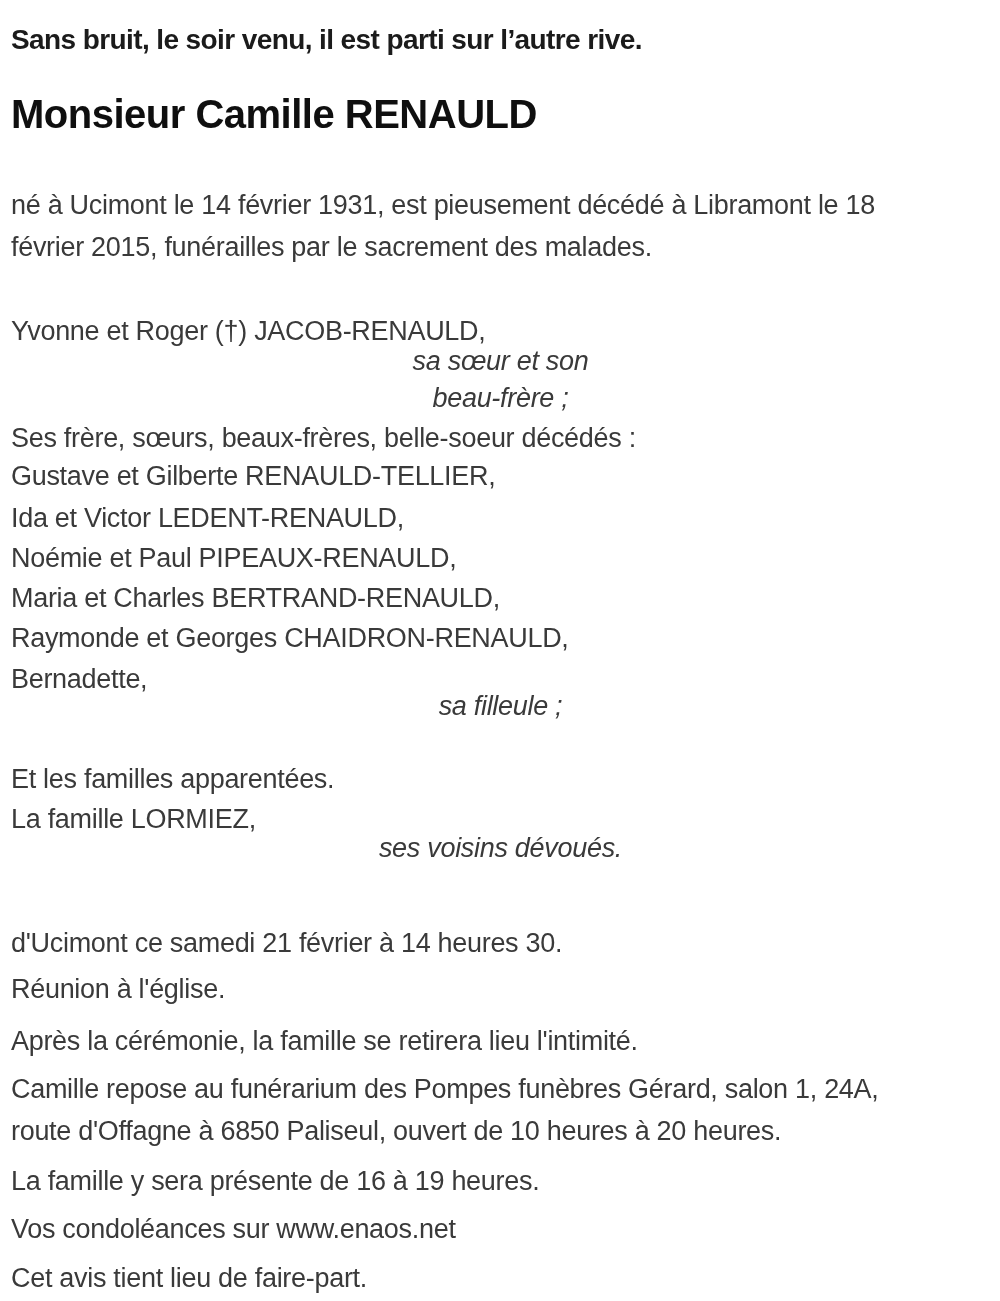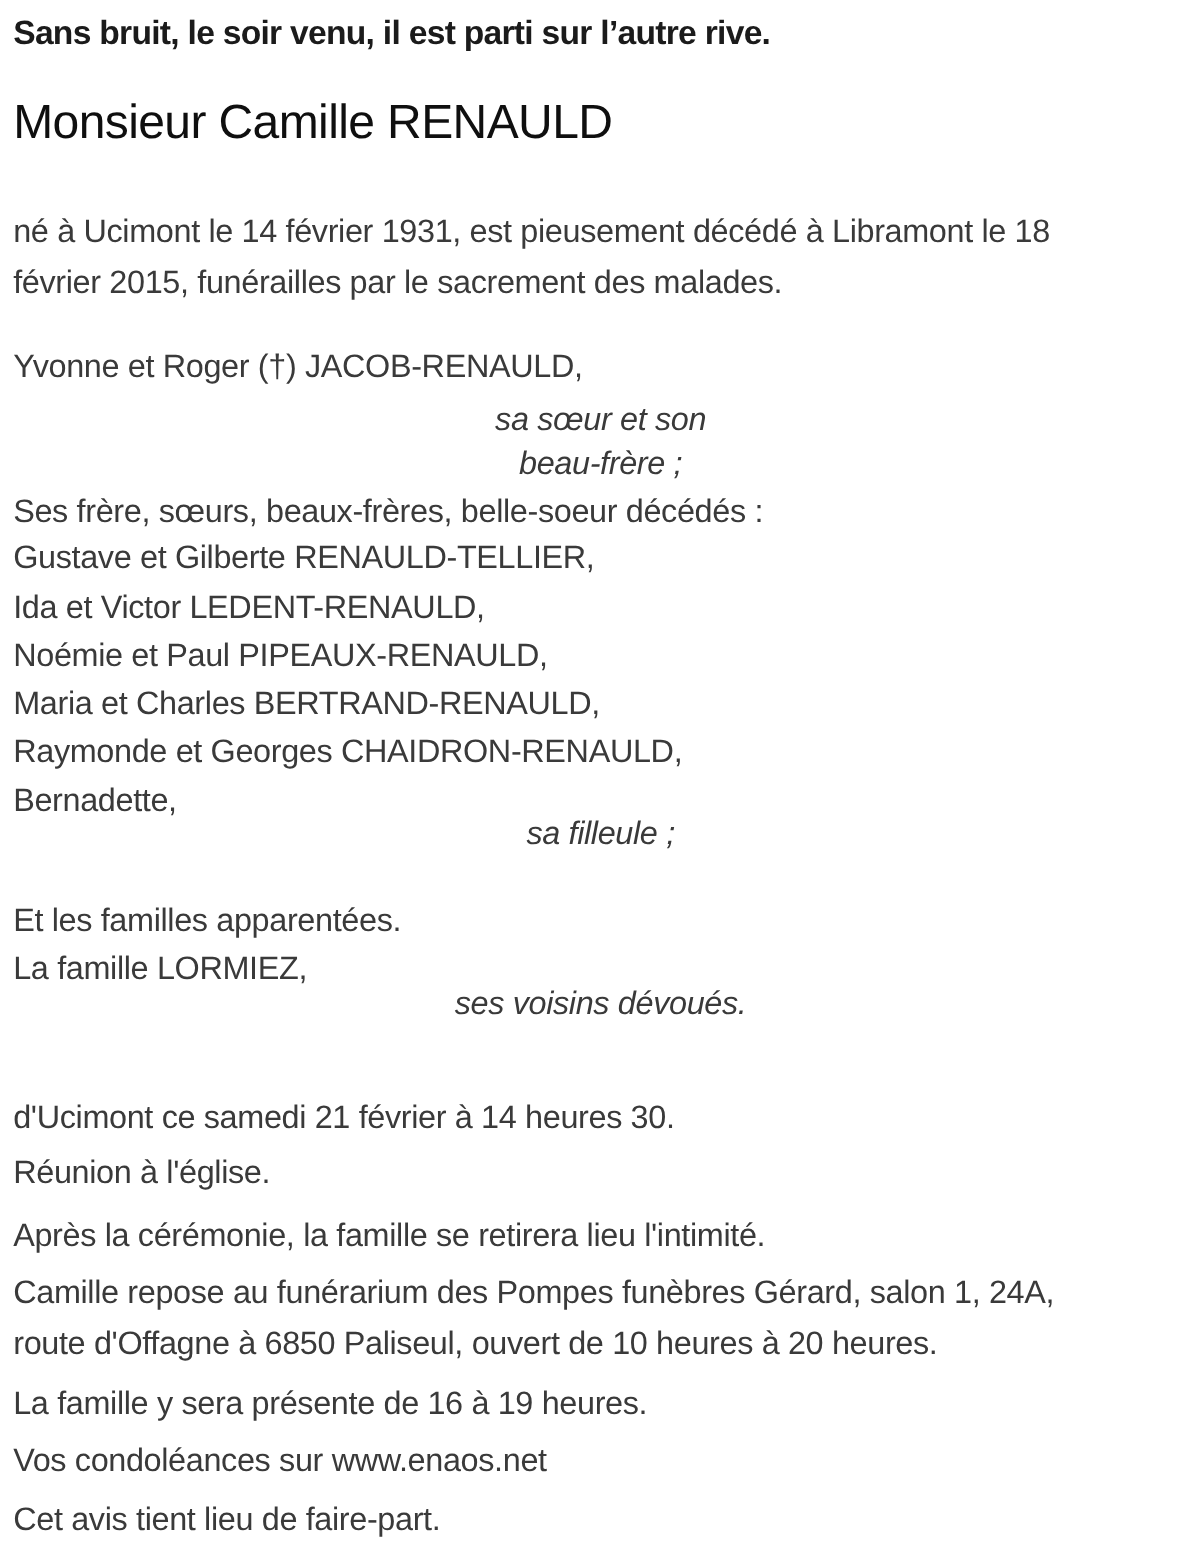"Sans bruit, le soir venu," .line { margin-top: none -> 12px }
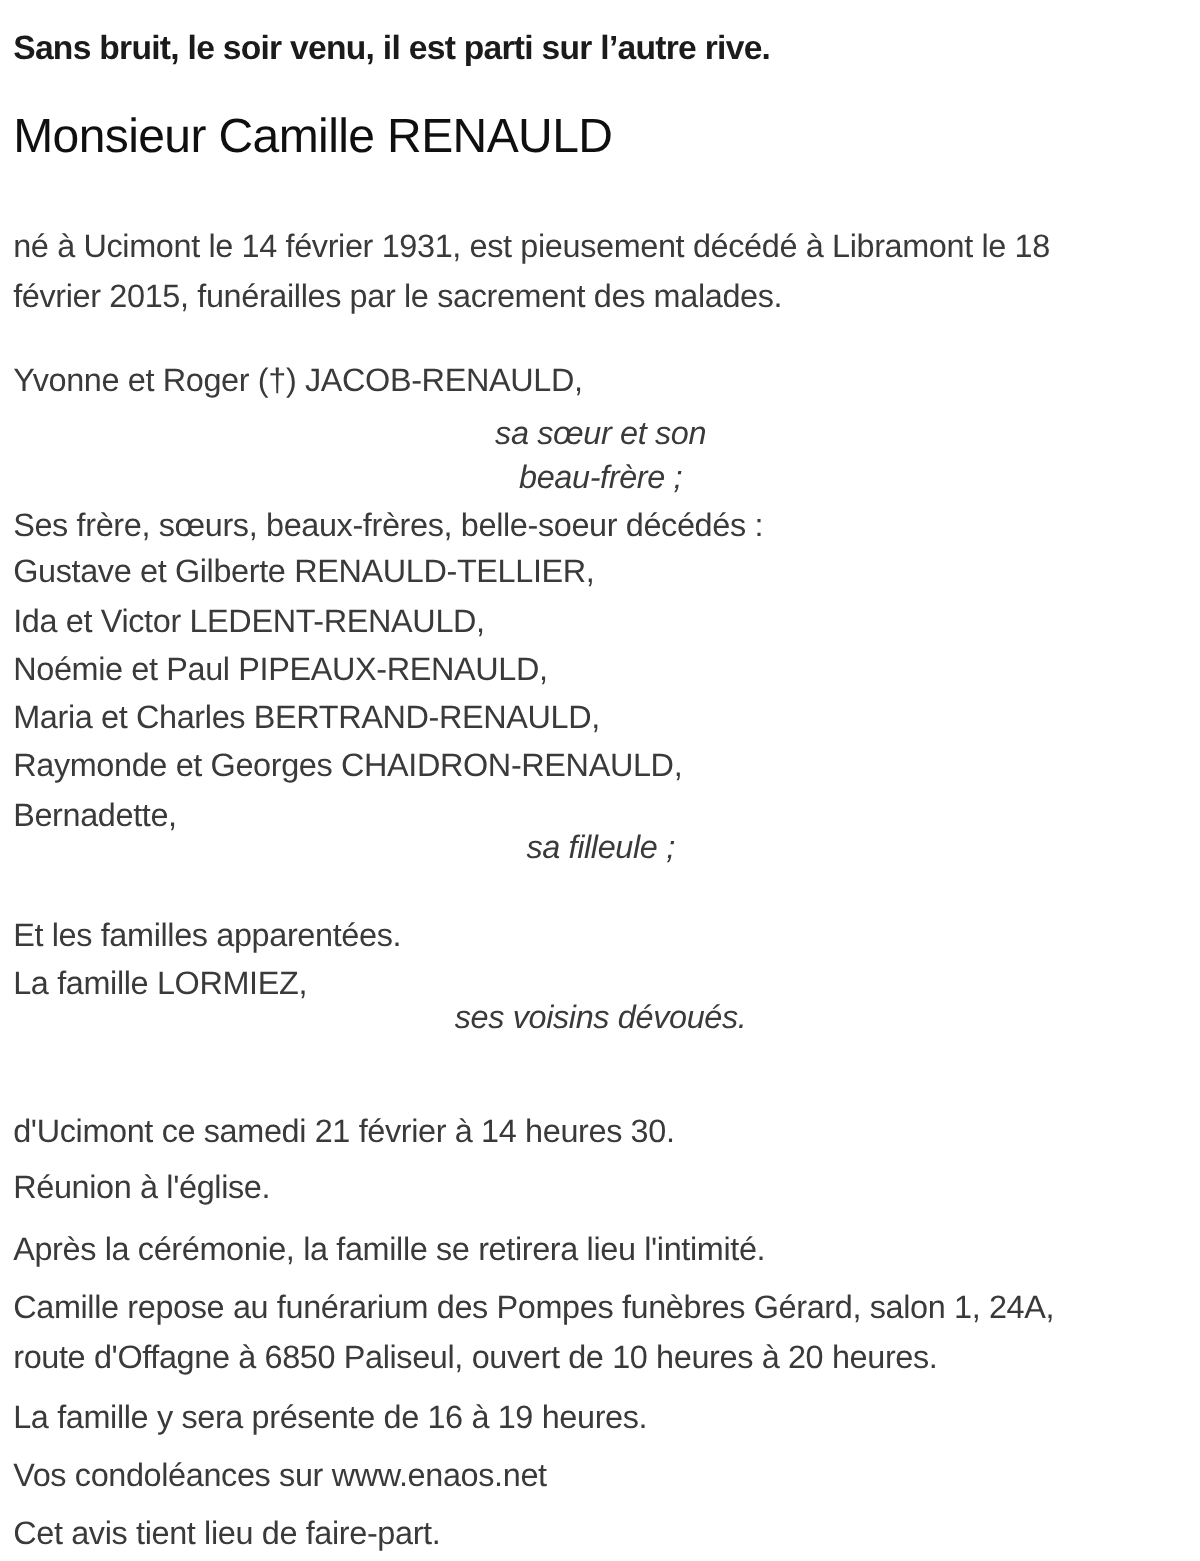"Monsieur Camille RENAULD" .title { font-weight: normal -> bold }
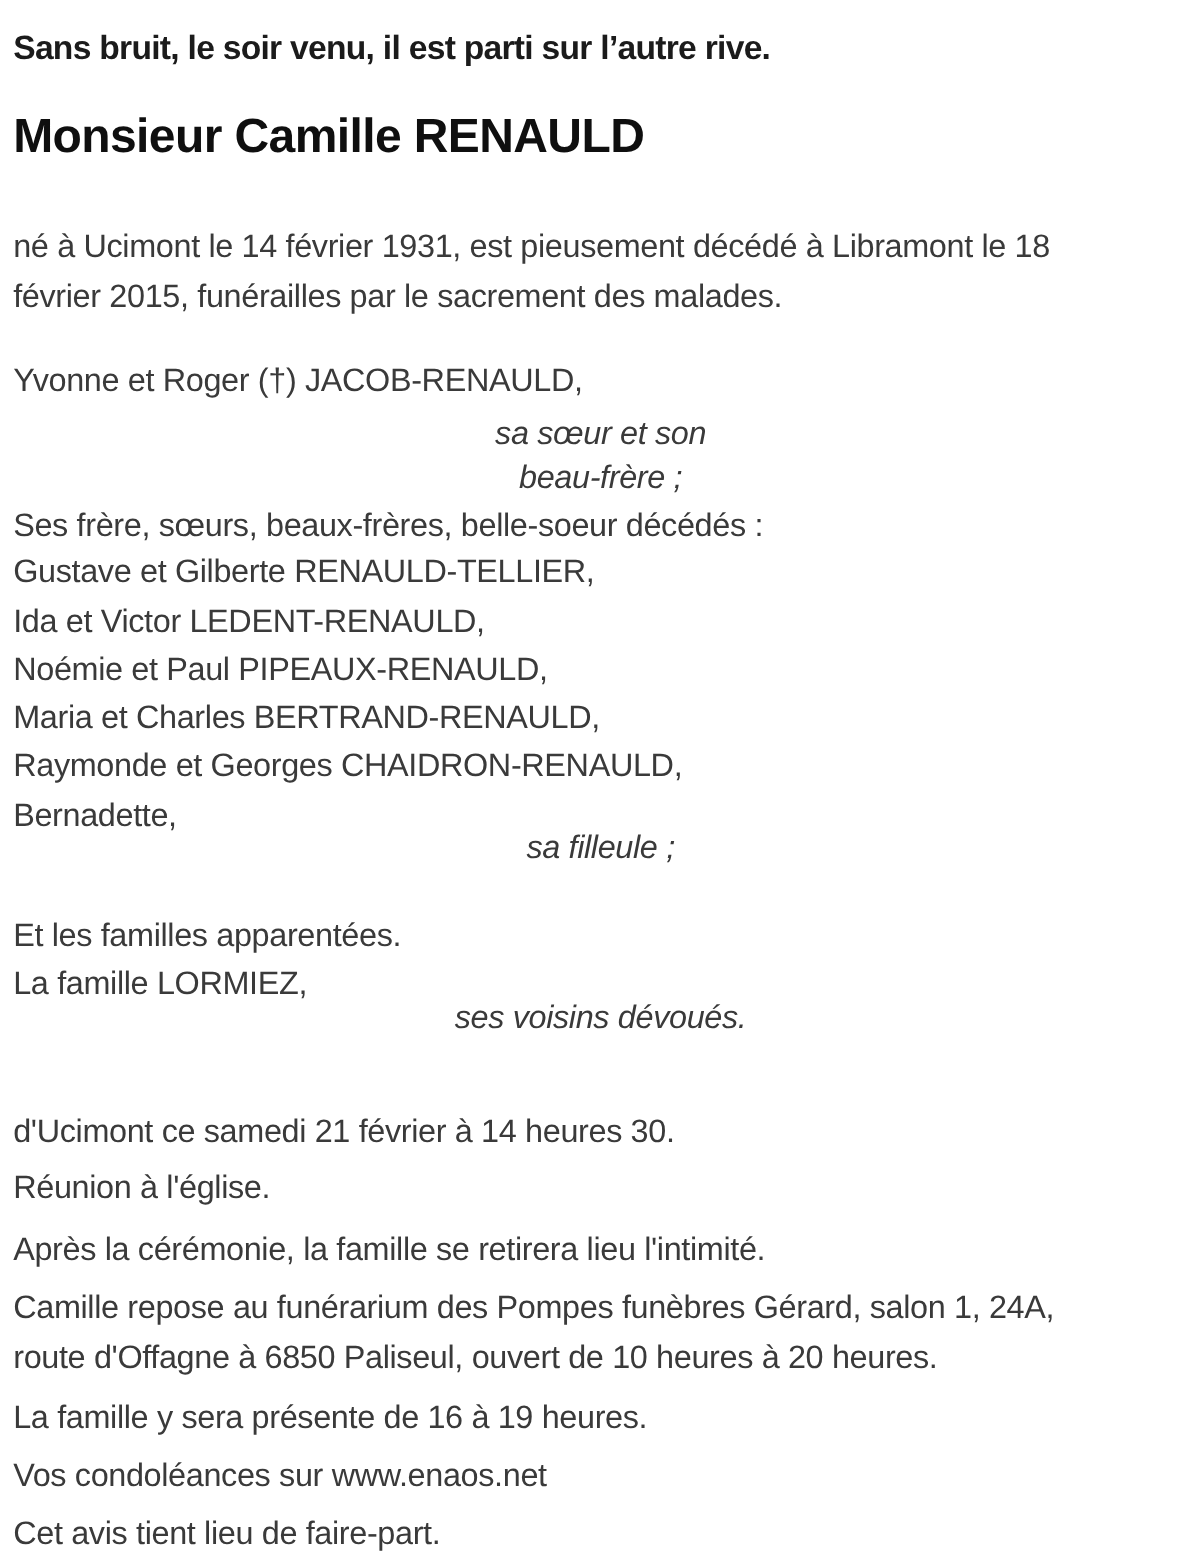"Yvonne et Roger (†) JACOB-RENAULD," div.line { top: 289px -> 303px }
